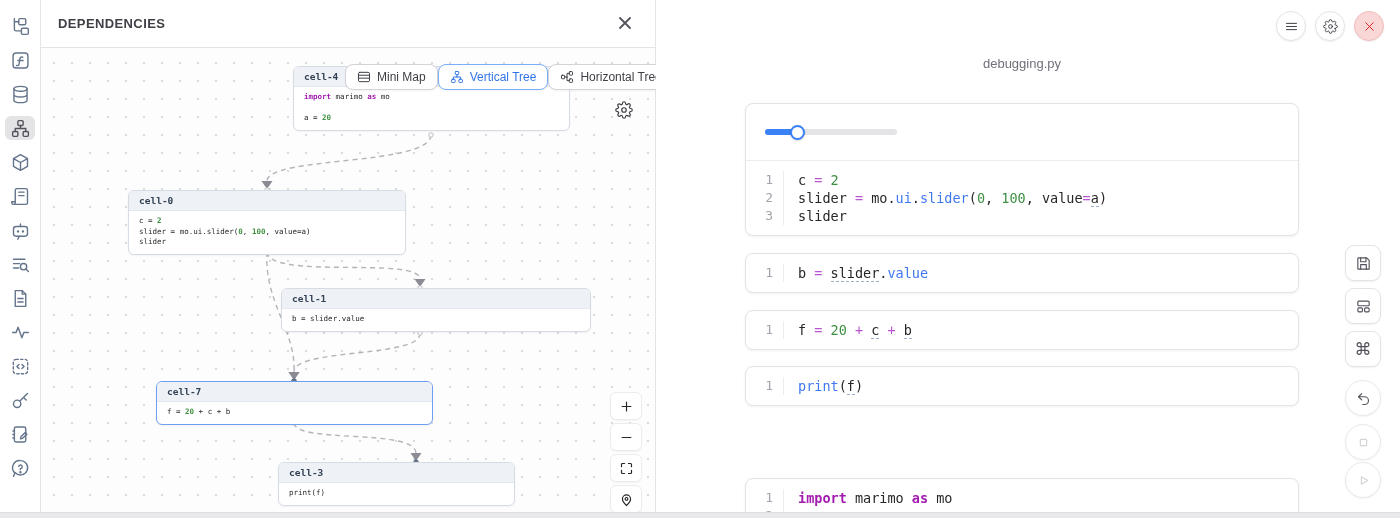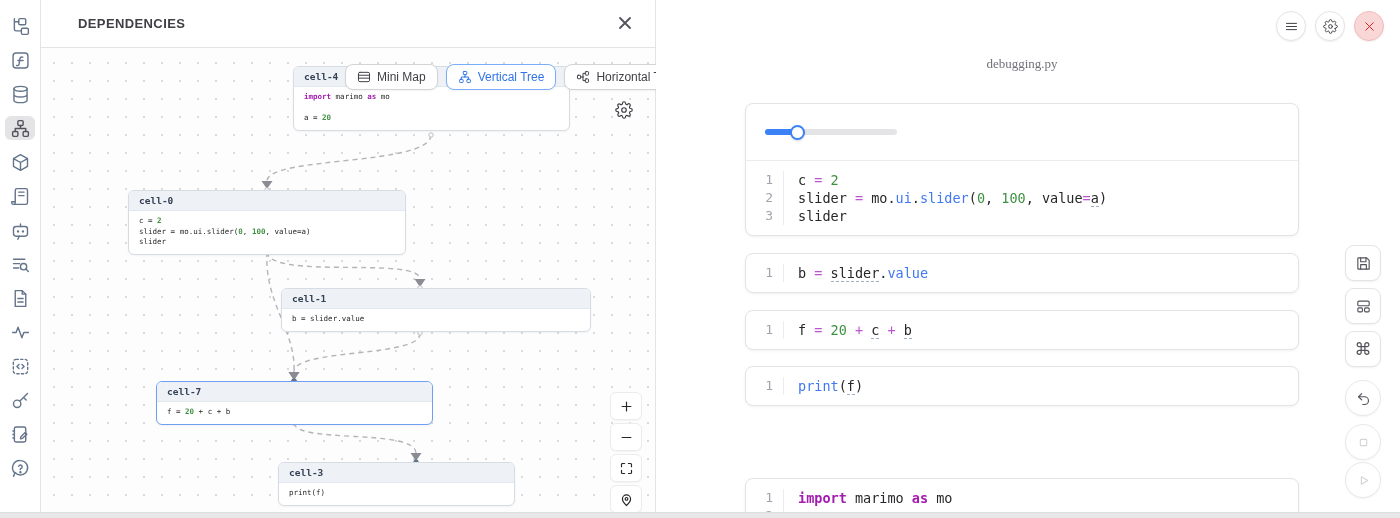"DEPENDENCIES" #dep-title { margin-left: 20px -> none }
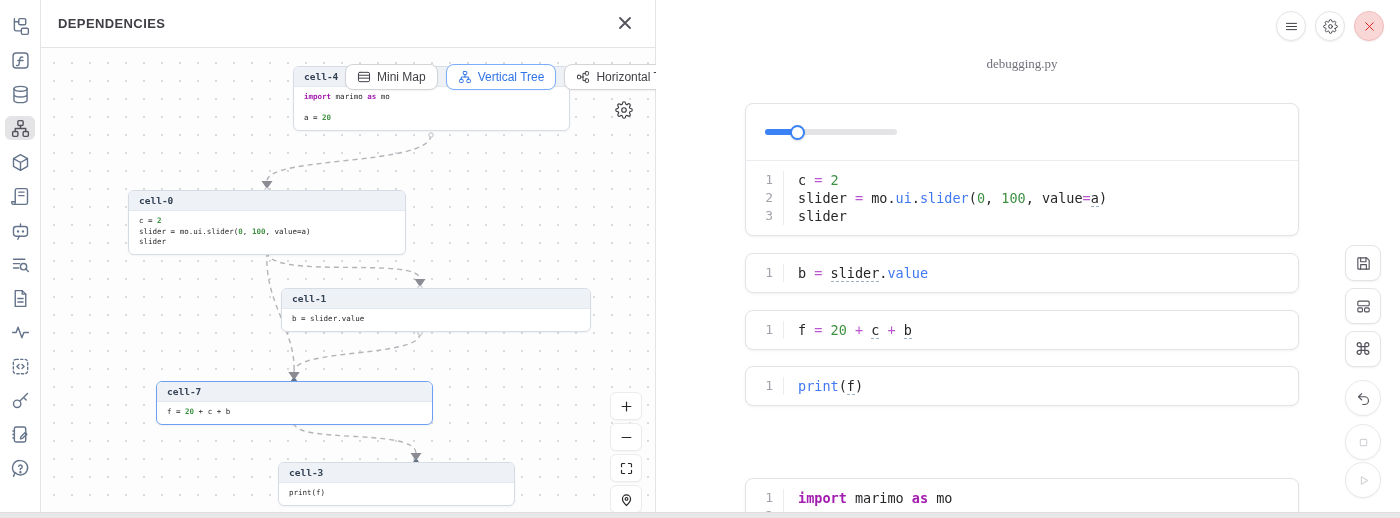"debugging.py" #filename { font-family: Liberation Serif, serif -> Liberation Sans, sans-serif }
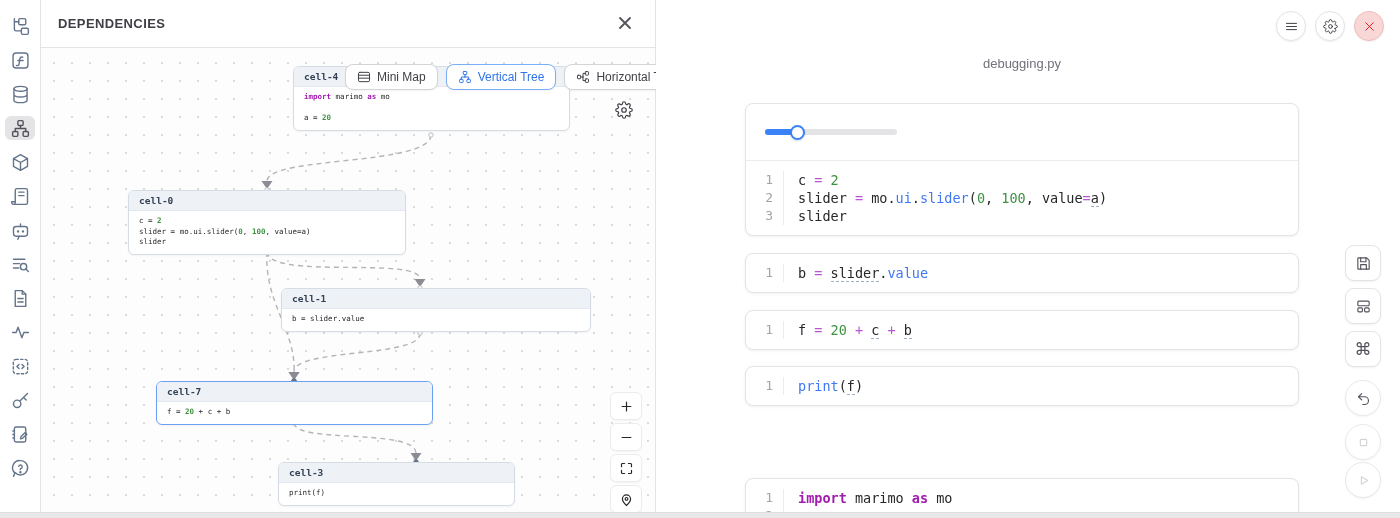"Mini Map" #viewbar { gap: 8px -> none }
